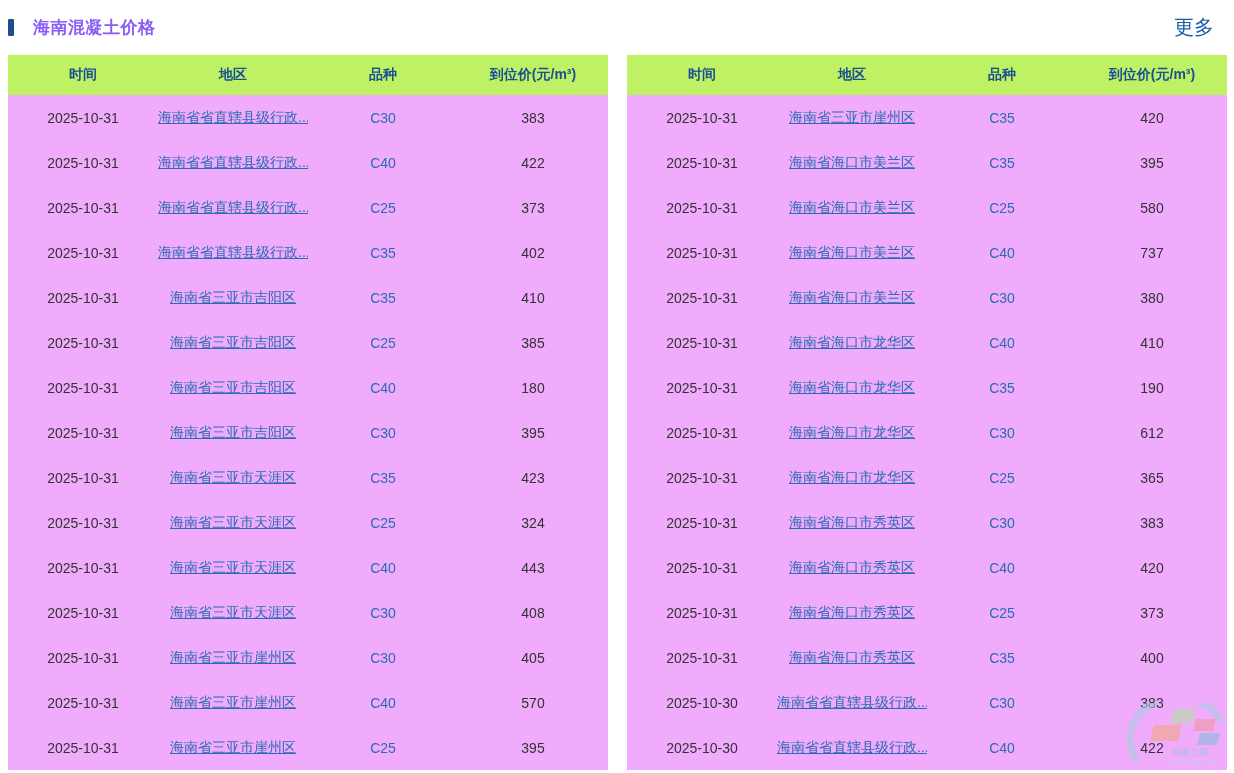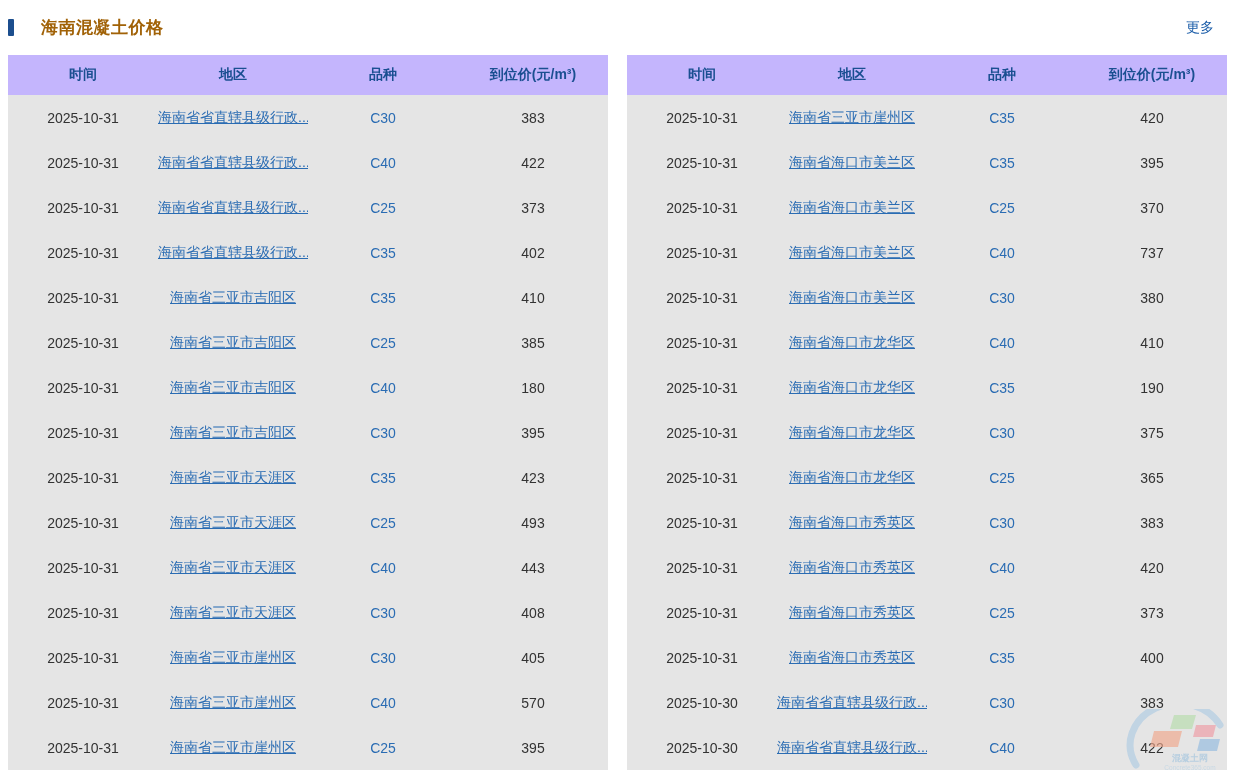"海南混凝土价格" .page-title { color: #a16207 -> #8b5cf6; margin: 16px -> 8px }
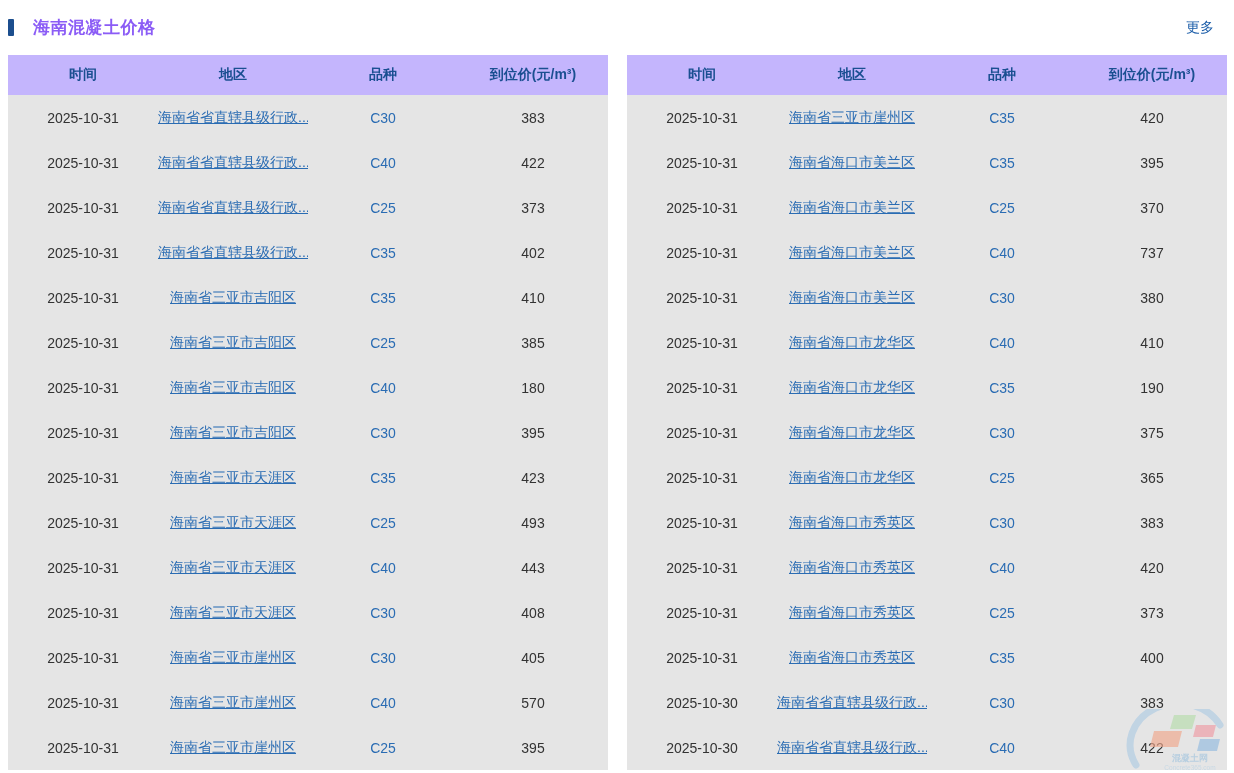"更多" .more-link { font-size: 14px -> 20px }
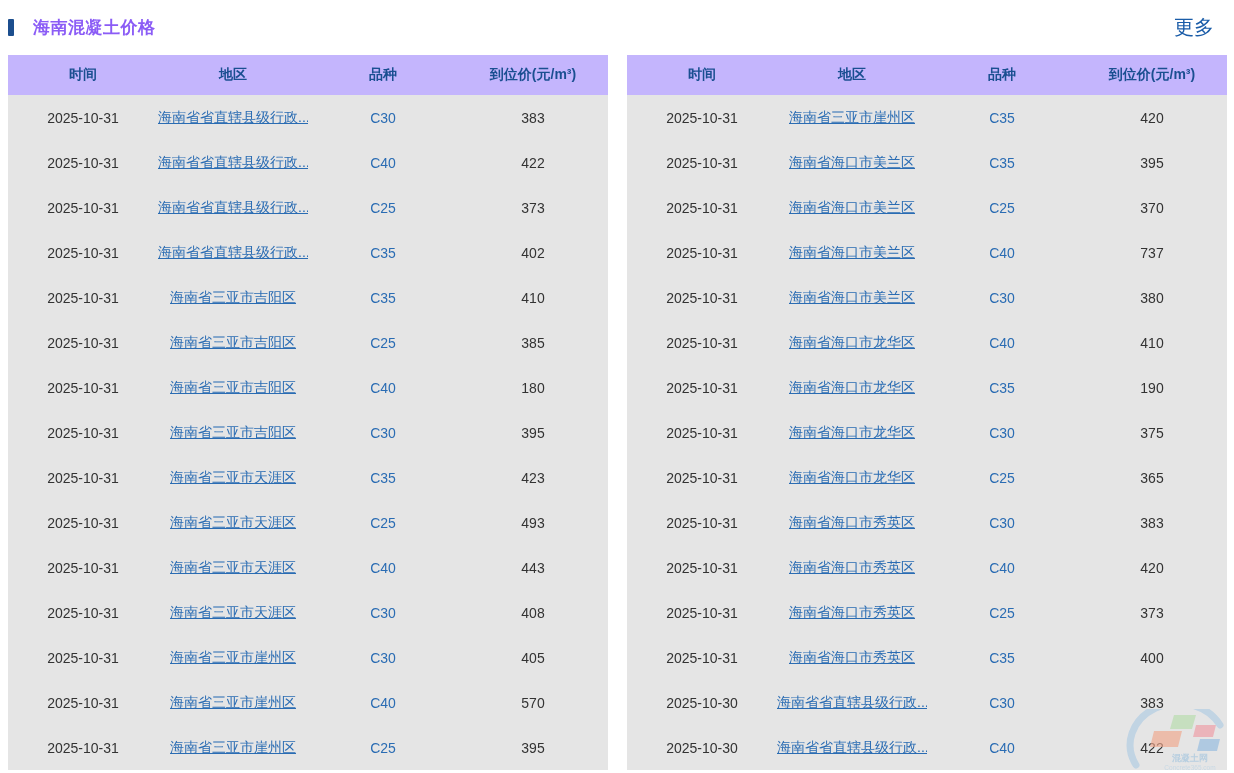"时间" .thead { background: #c4b5fd -> #bef264 }
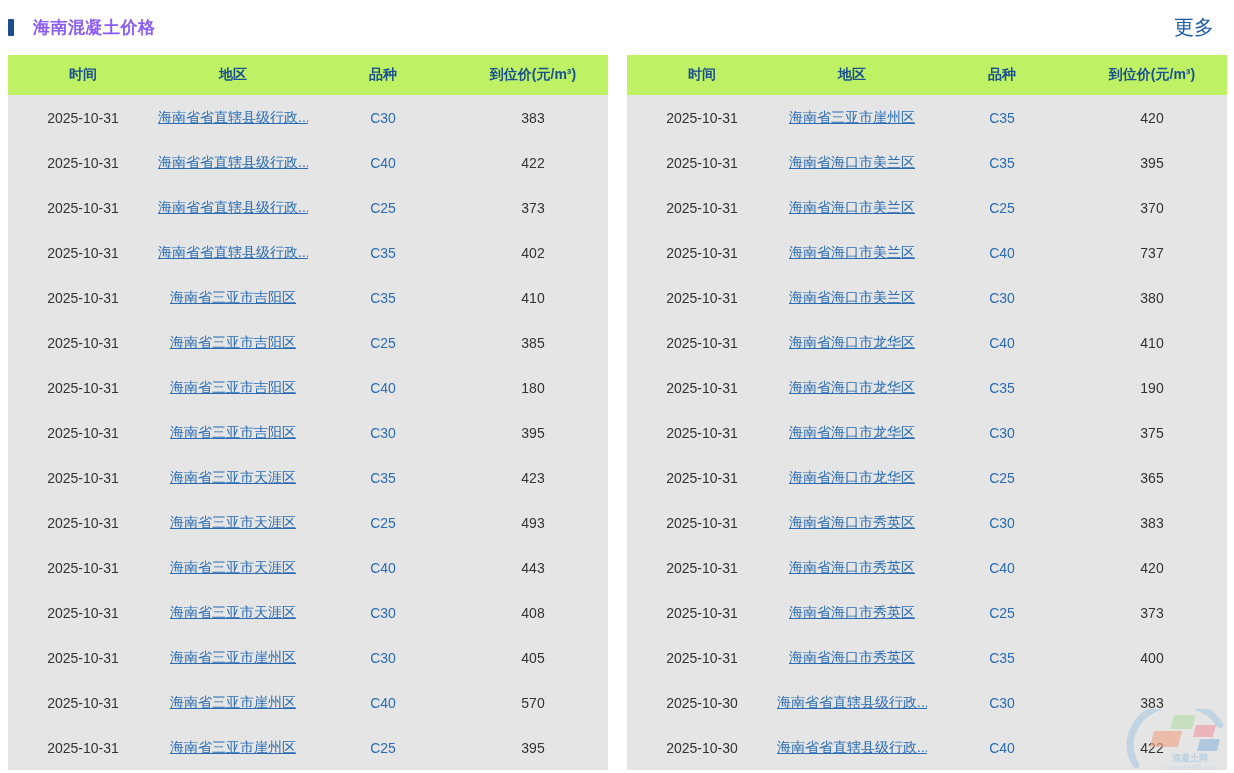"2025-10-31" .trow { background: #e5e5e5 -> #f0abfc }
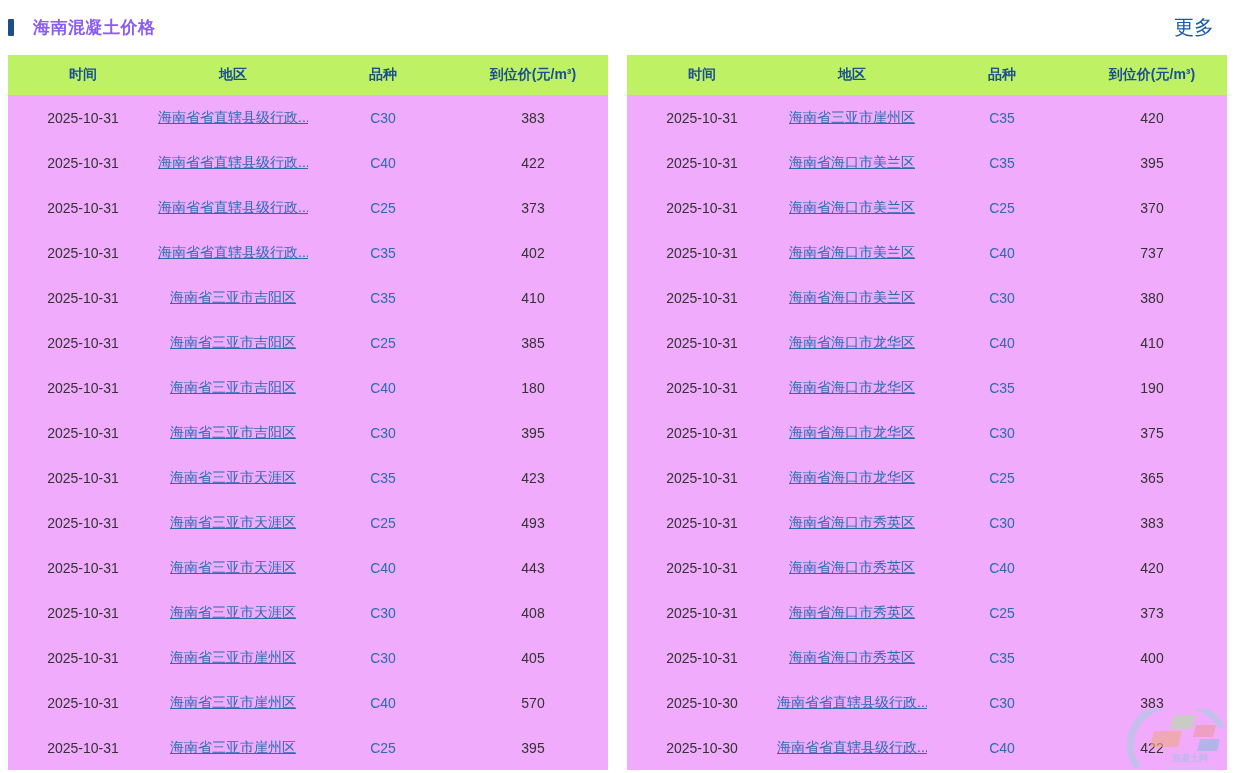"370" div.cell { text: 370 -> 580 }
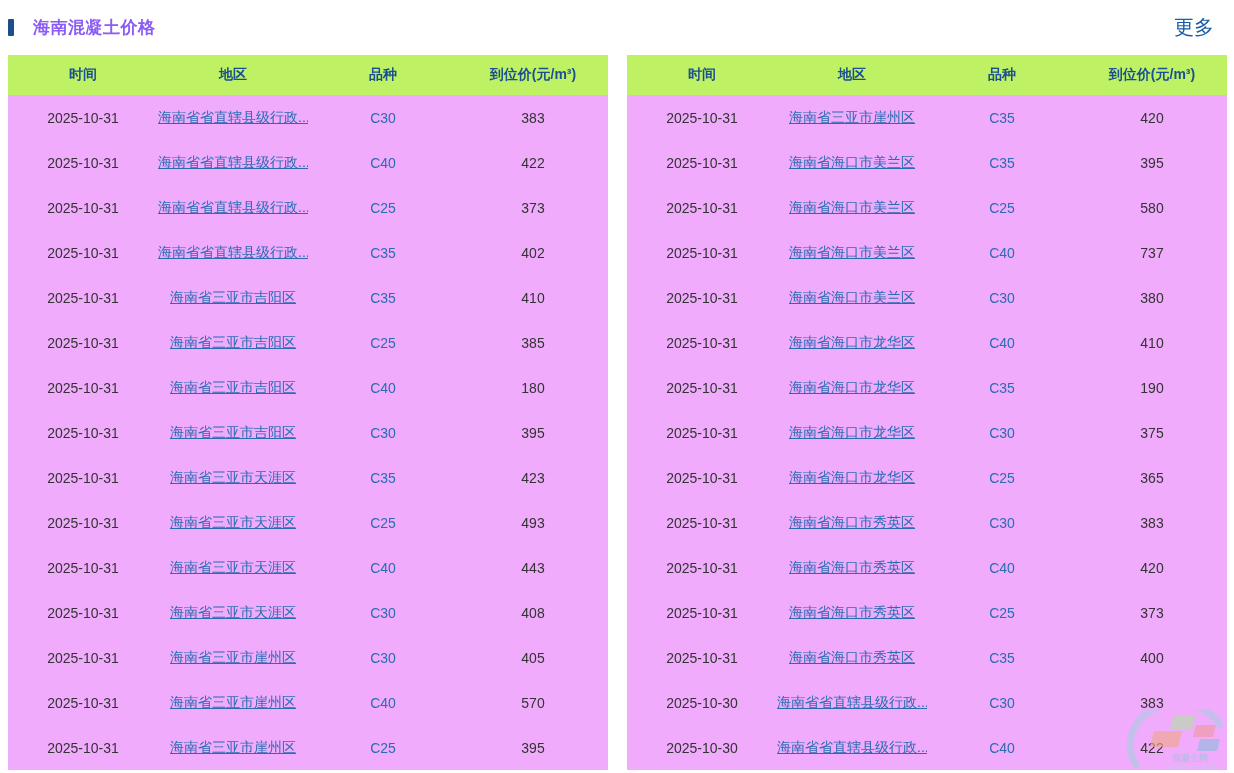"375" div.cell { text: 375 -> 612 }
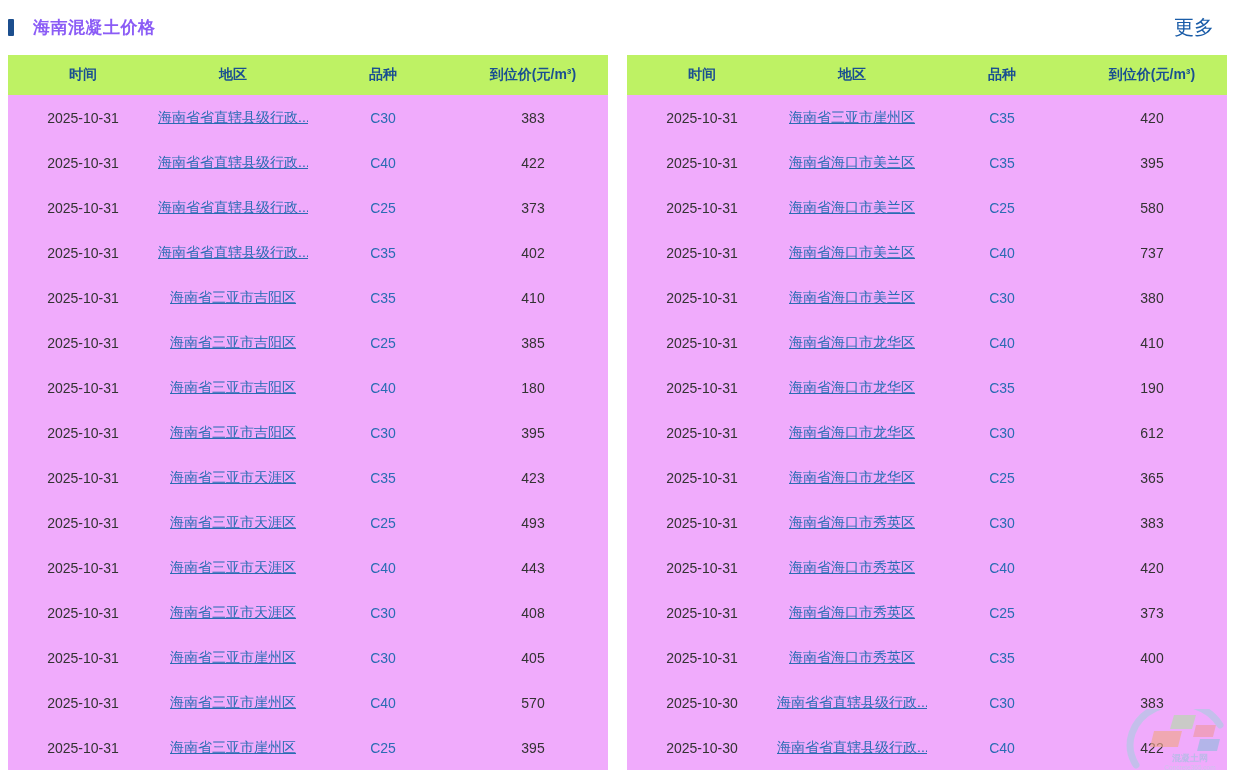"493" div.cell { text: 493 -> 324 }
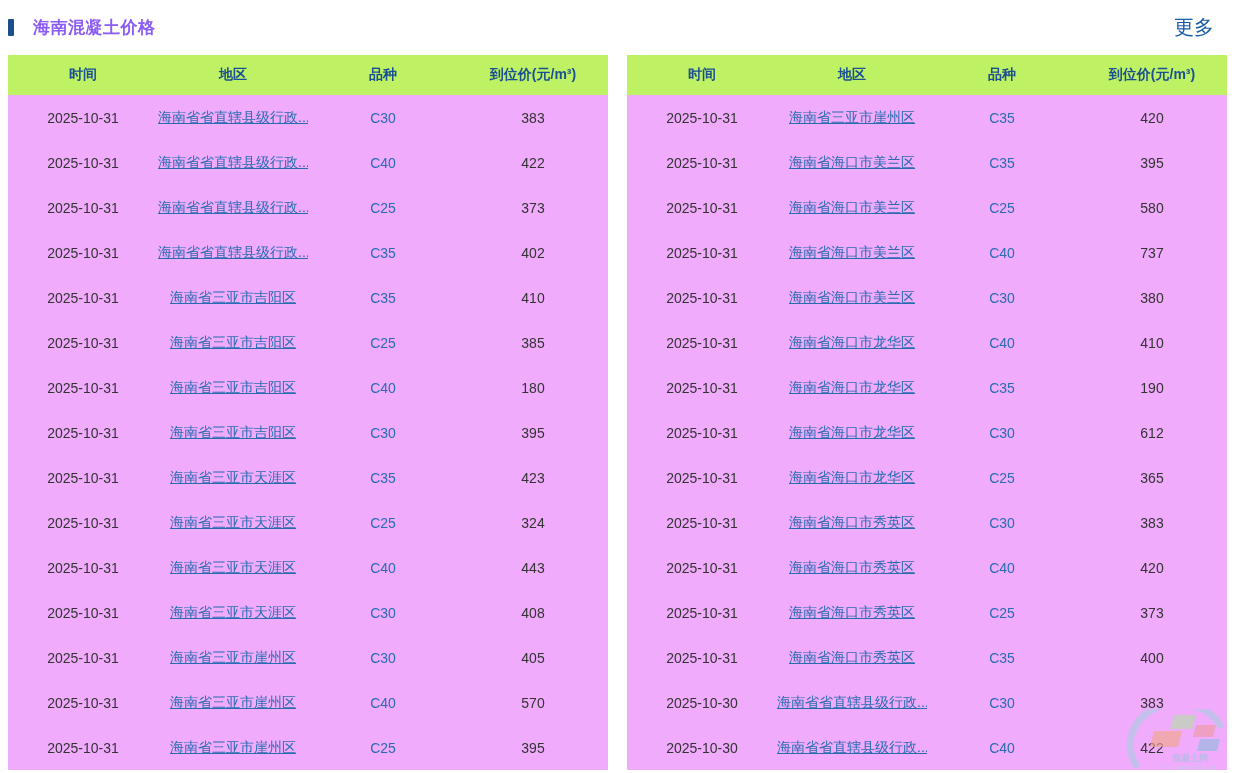"混凝土网" .watermark { bottom: 0 -> 6px }
